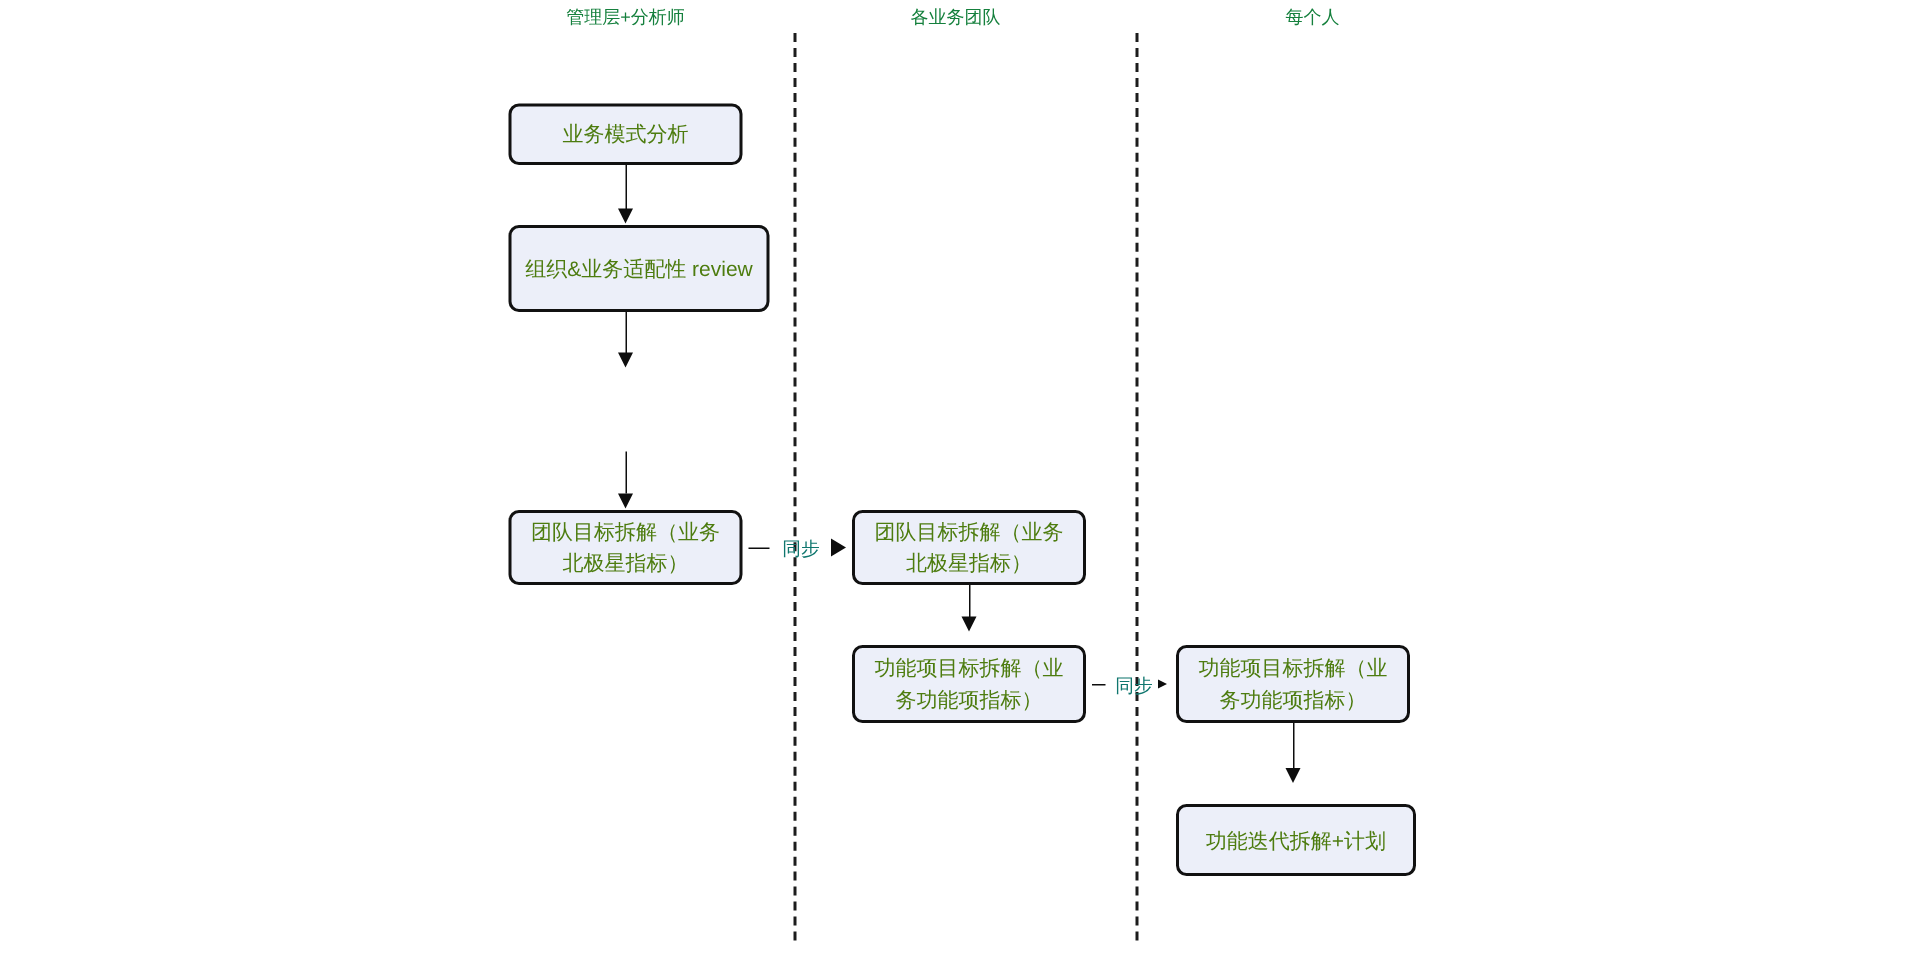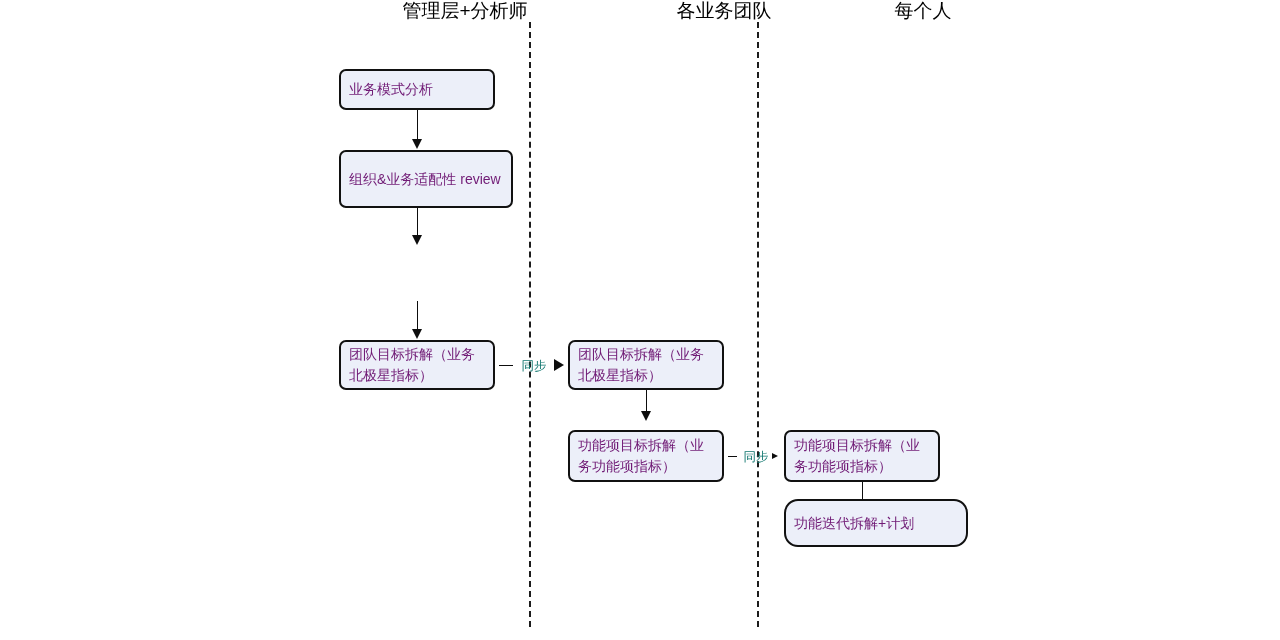"管理层+分析师" .lane-header { color: #000000 -> #15803d; font-size: 19px -> 12px; margin-left: 48px -> none }
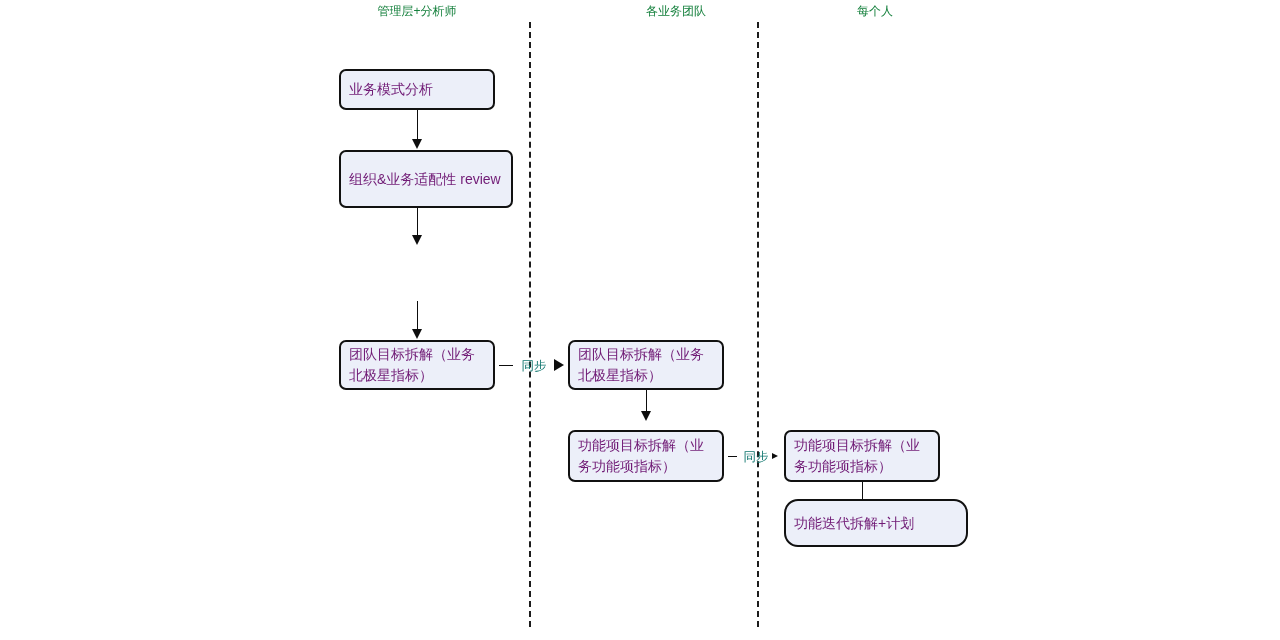"各业务团队" div.lane-header { left: 676px -> 637px }
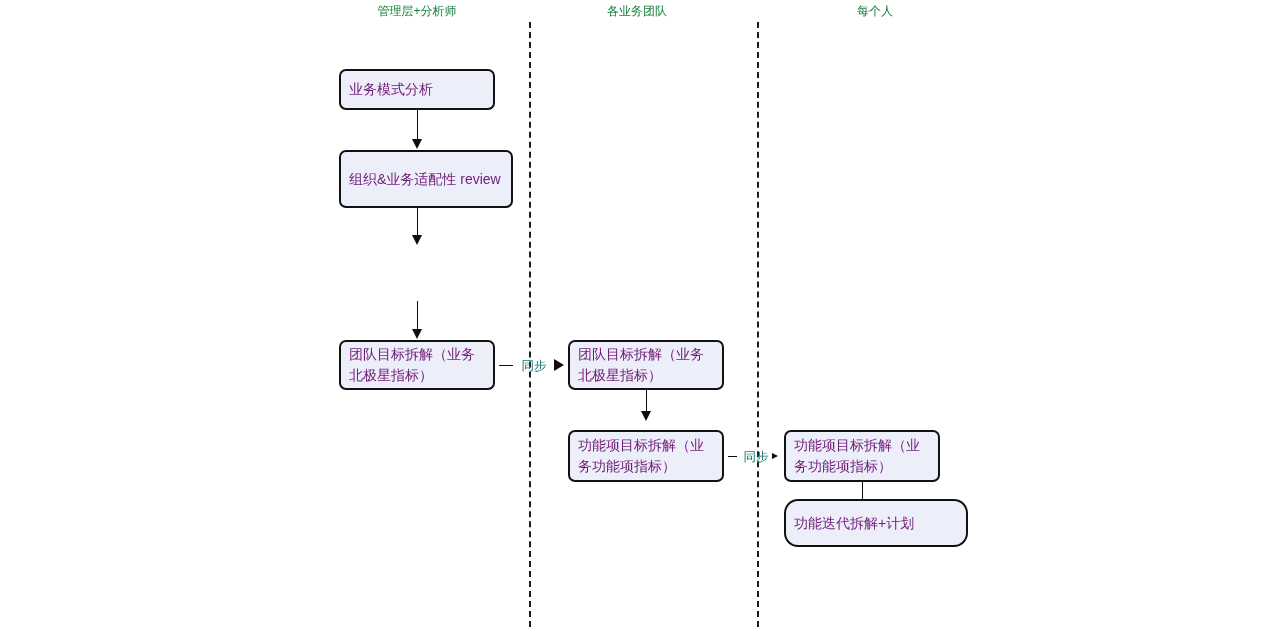"业务模式分析" .node { color: #701a75 -> #4d7c0f; text-align: none -> center }
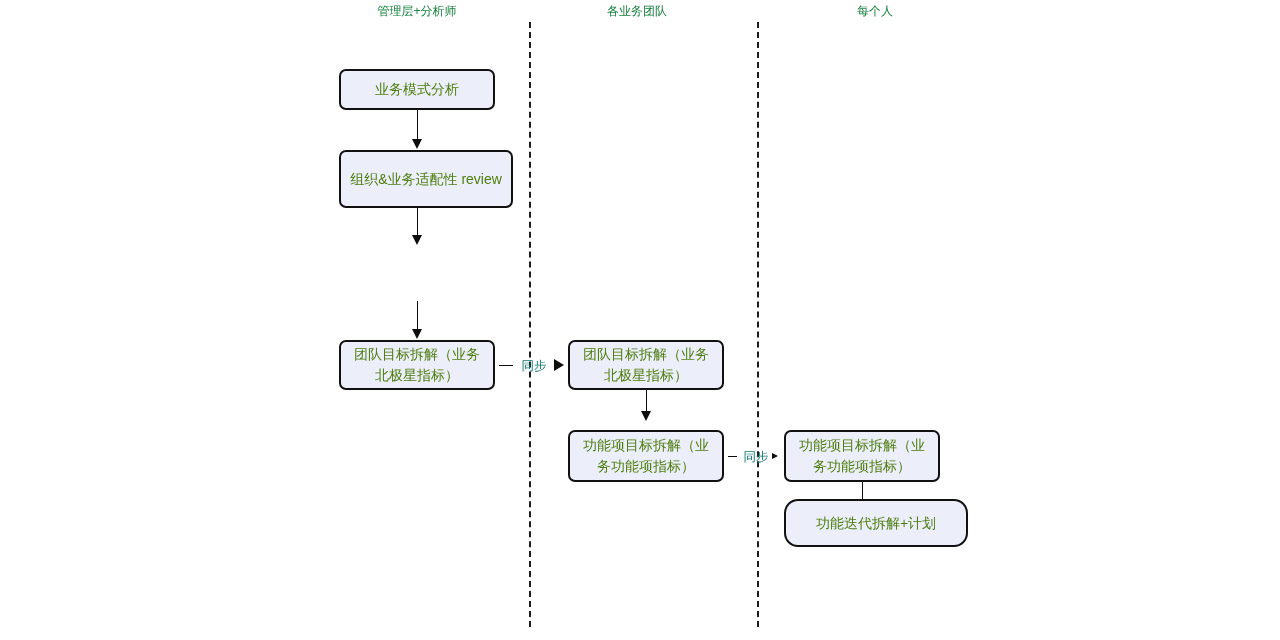"功能迭代拆解+计划" div.node { border-radius: 14px -> none; top: 499px -> 536px; width: 184px -> 160px }
